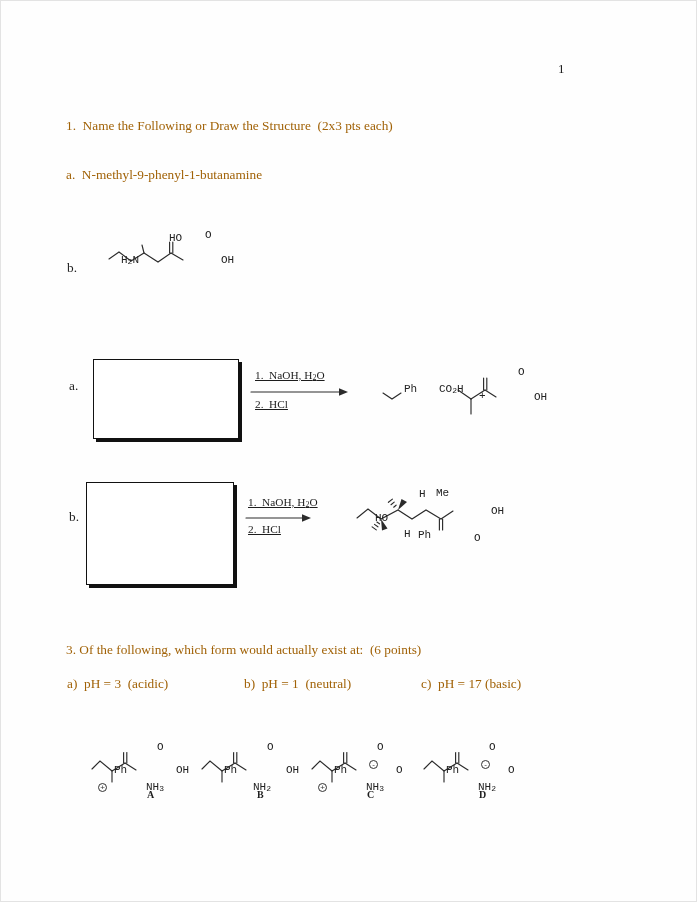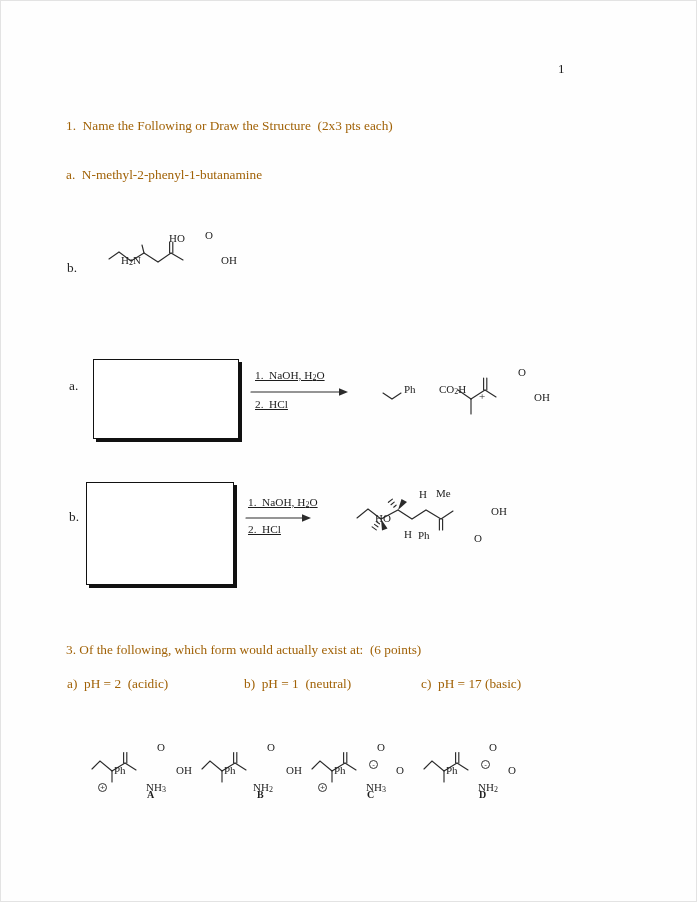"a. N-methyl-2-phenyl-1-butanamine" div.txt { text: N-methyl-2-phenyl-1-butanamine -> N-methyl-9-phenyl-1-butanamine }
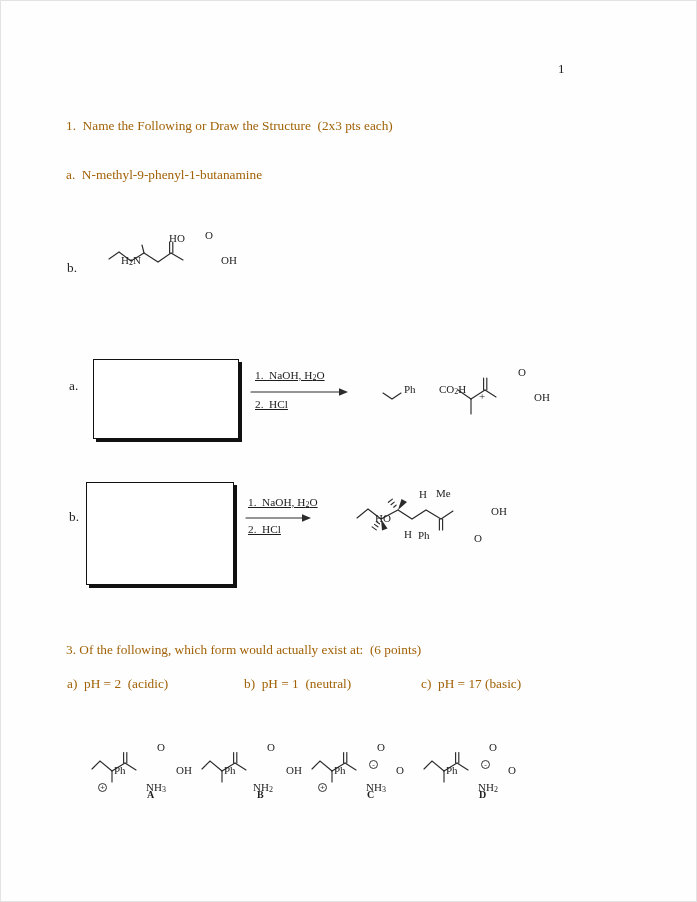"HO" .chem { font-family: Liberation Serif, serif -> Liberation Mono, monospace }
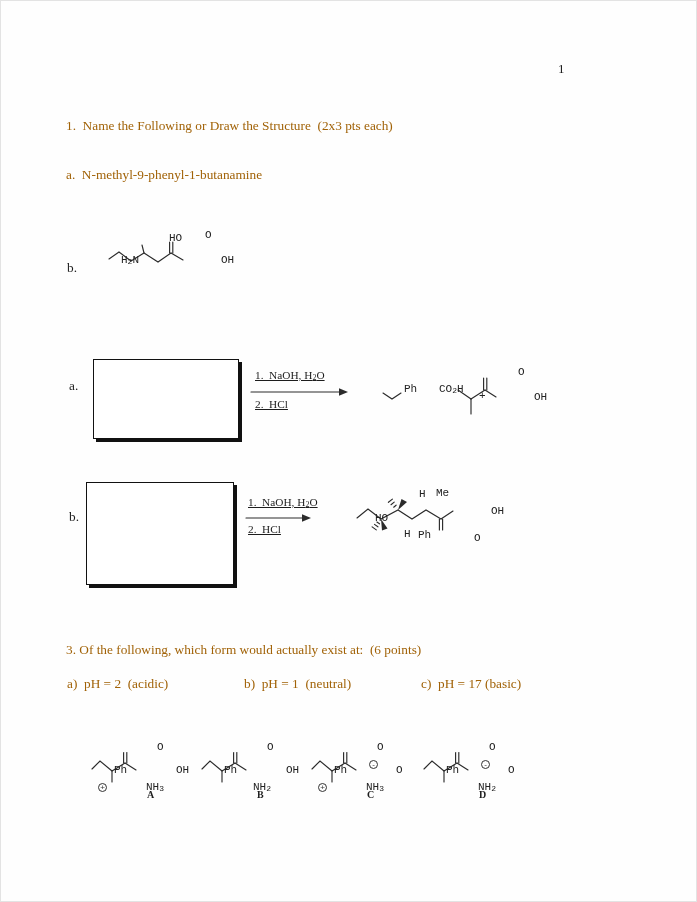"a) pH = 2 (acidic)" div.txt { text: 2 -> 3 }
